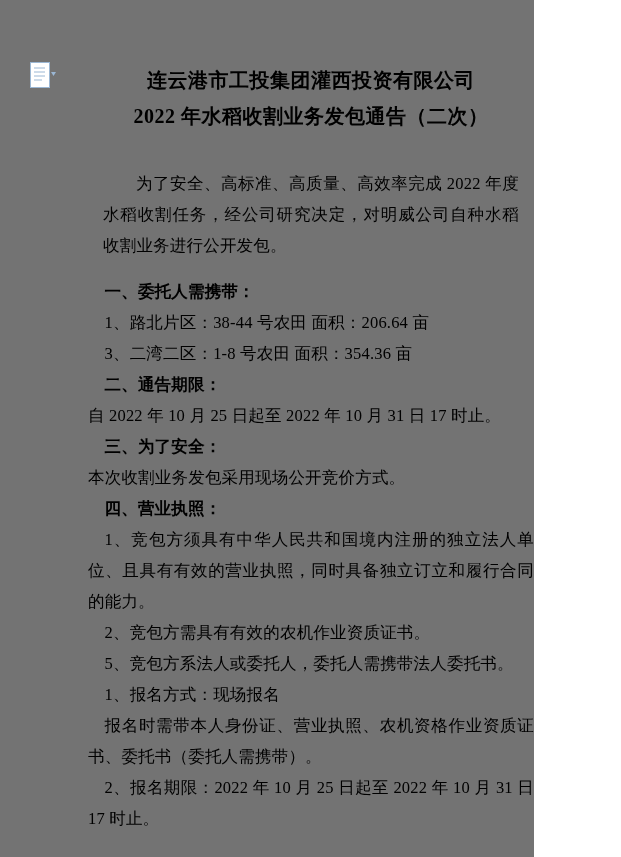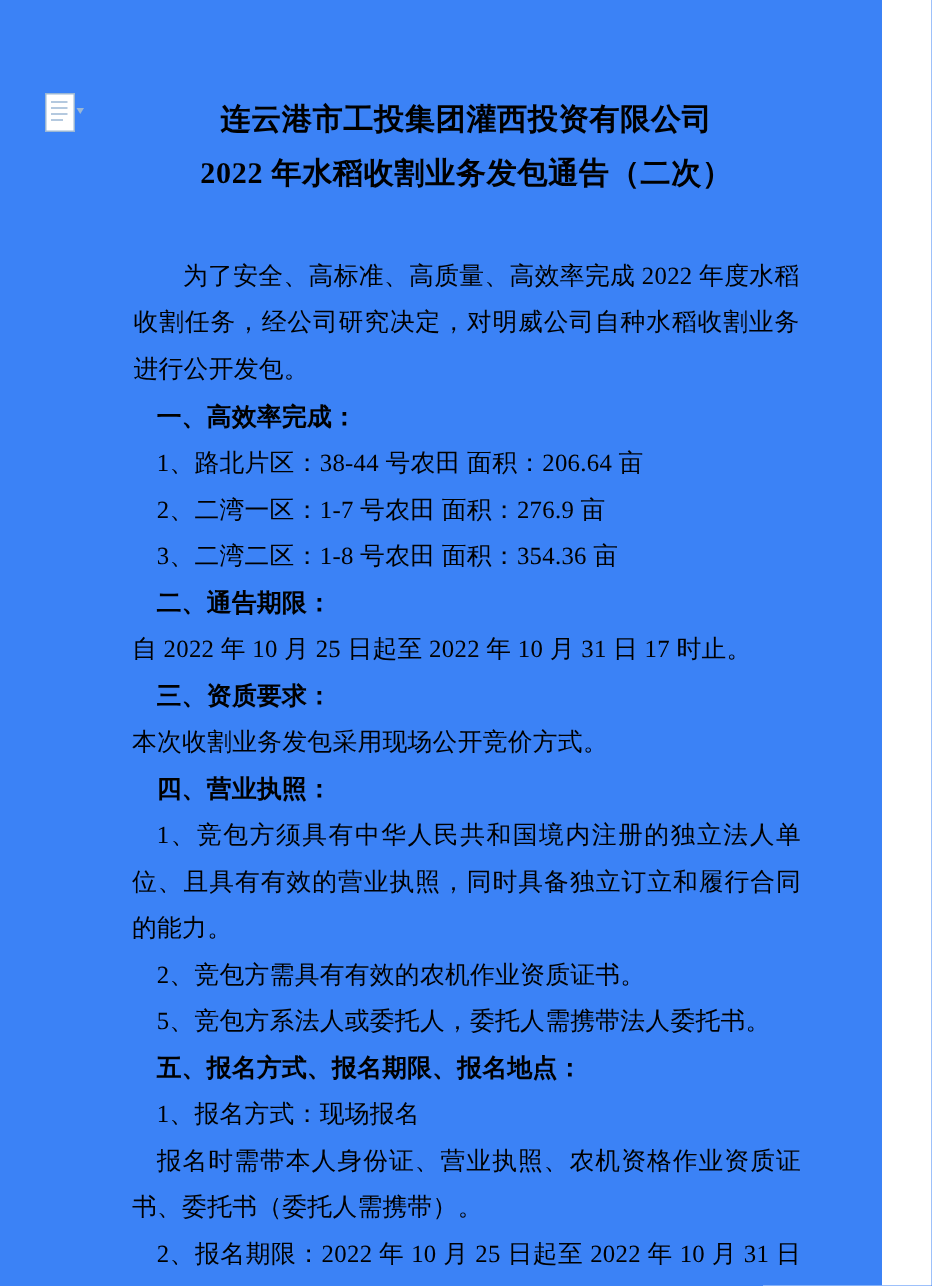"连云港市工投集团灌西投资有限公司" .page { background: #3b82f6 -> #737373; width: 588px -> 534px }
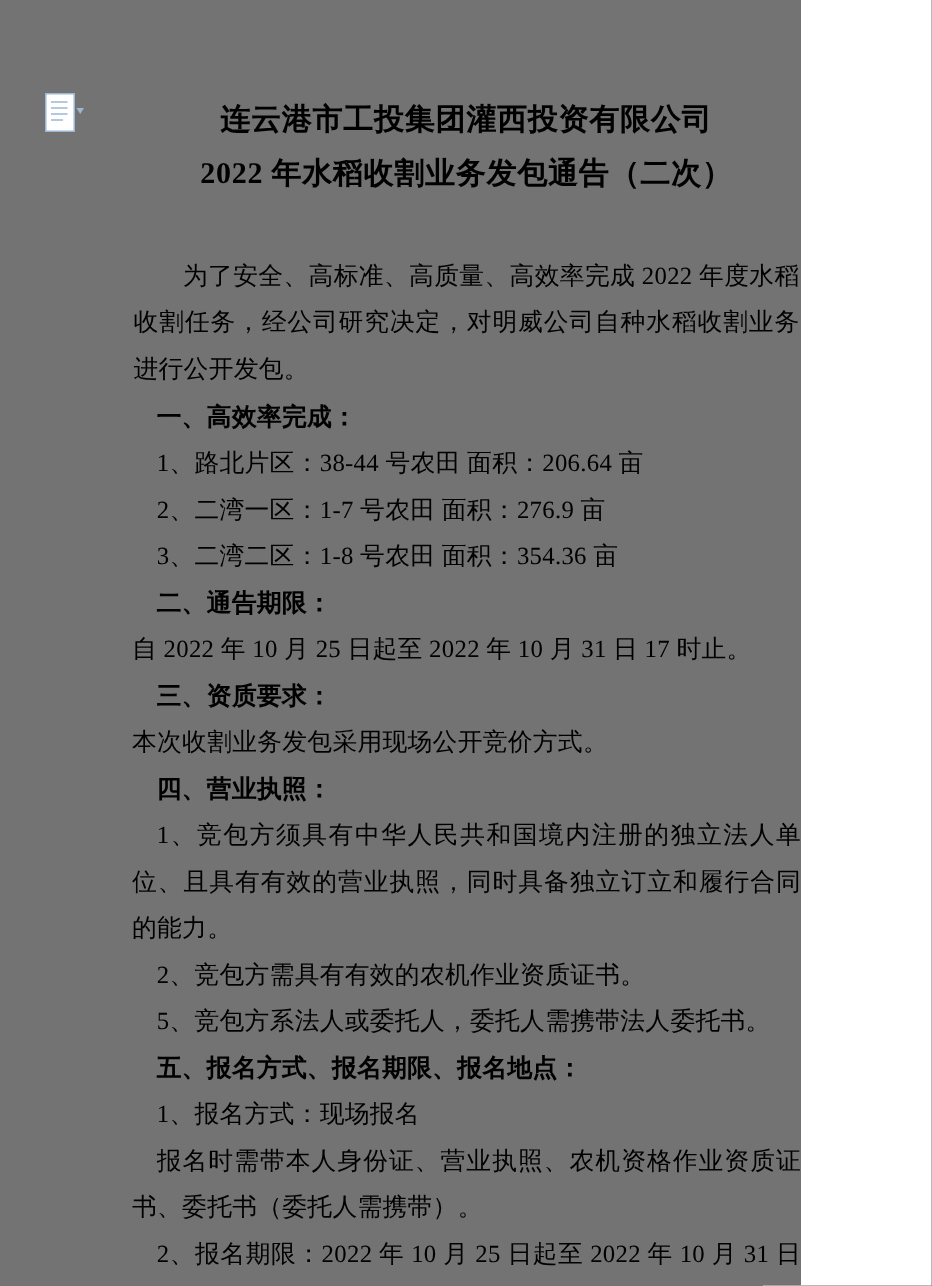"为了安全、高标准、高质量、高效率完成 2022" p.para { margin: 1px -> 15px }
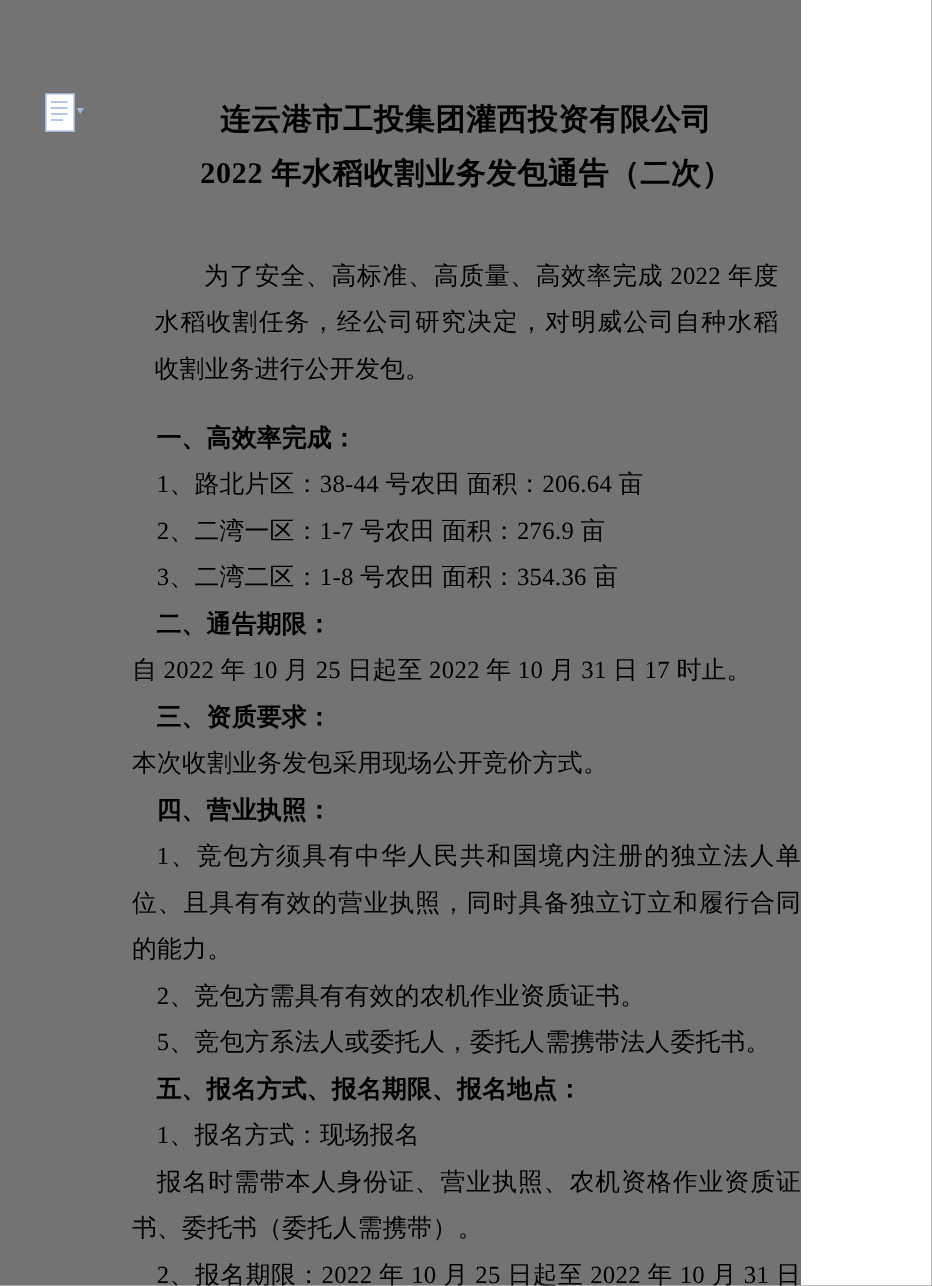"一、高效率完成：" p.heading { text: 高效率完成 -> 委托人需携带 }
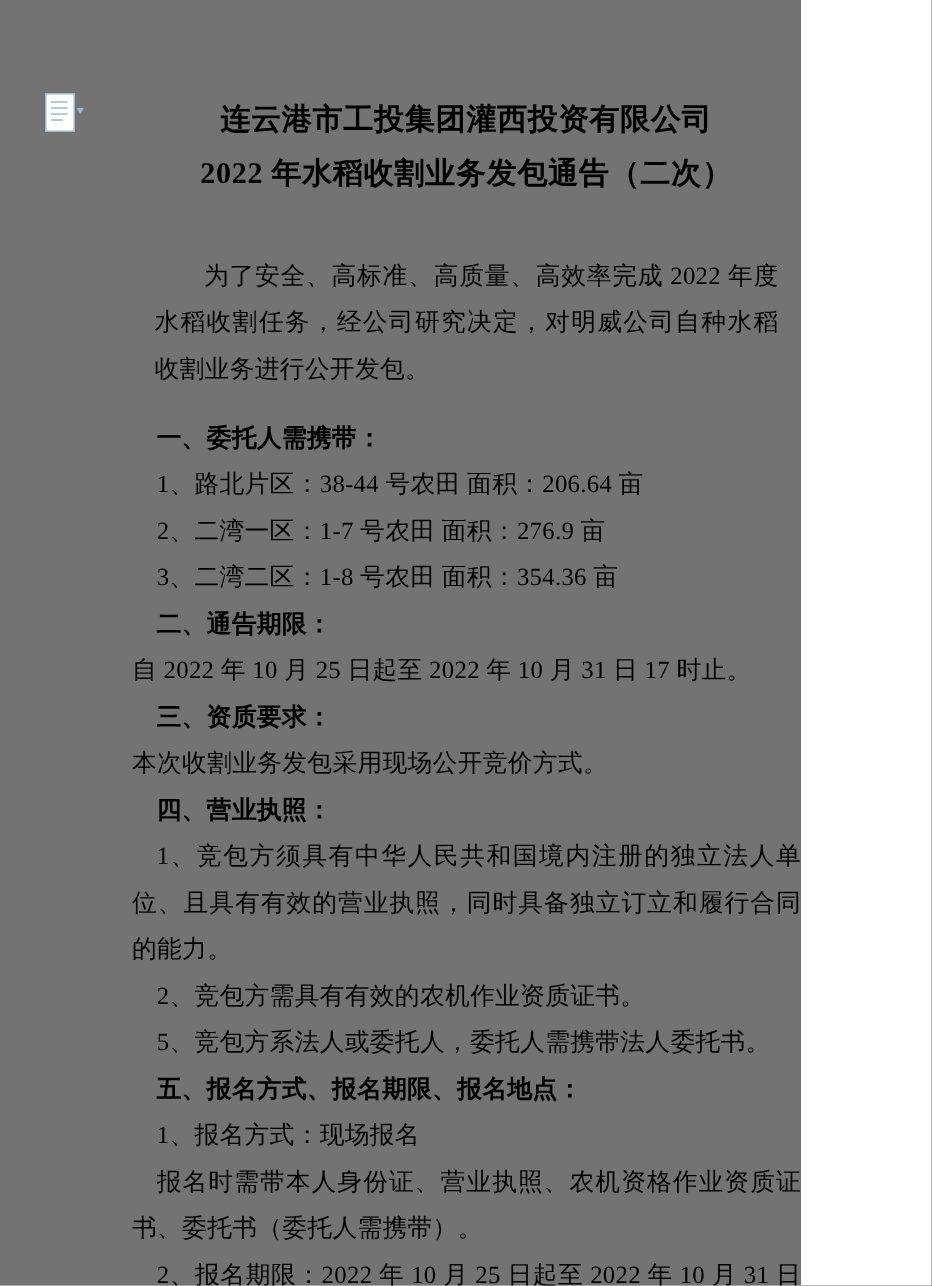"2、二湾一区：1-7 号农田 面积：276.9 亩" p.item { html: <p>2、二湾一区：1-7 号农田 面积：276.9 亩</p> -> none }
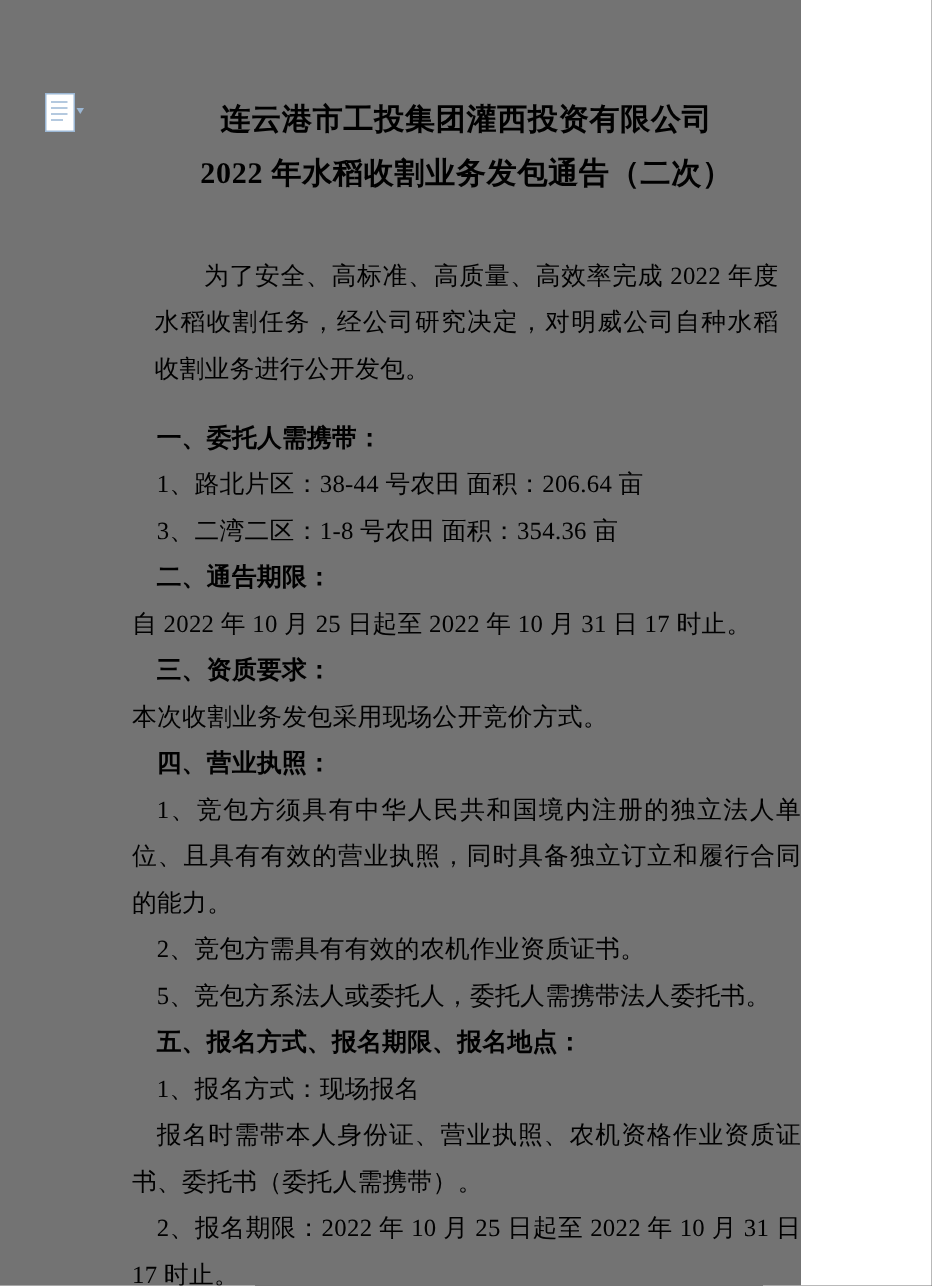"三、资质要求：" p.heading { text: 资质要求 -> 为了安全 }
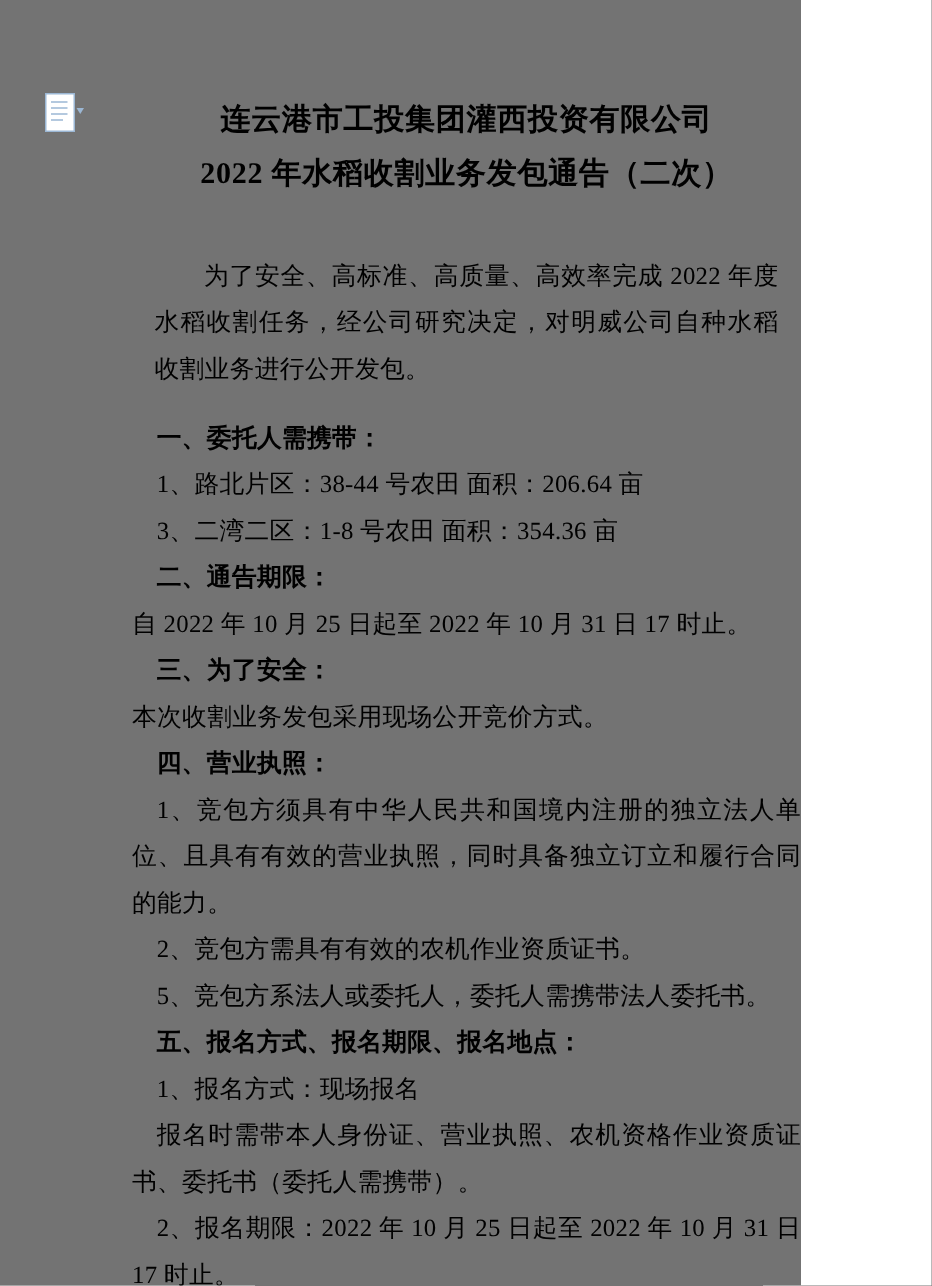"五、报名方式、报名期限、报名地点：" p.heading { html: <p>五、报名方式、报名期限、报名地点：</p> -> none }
